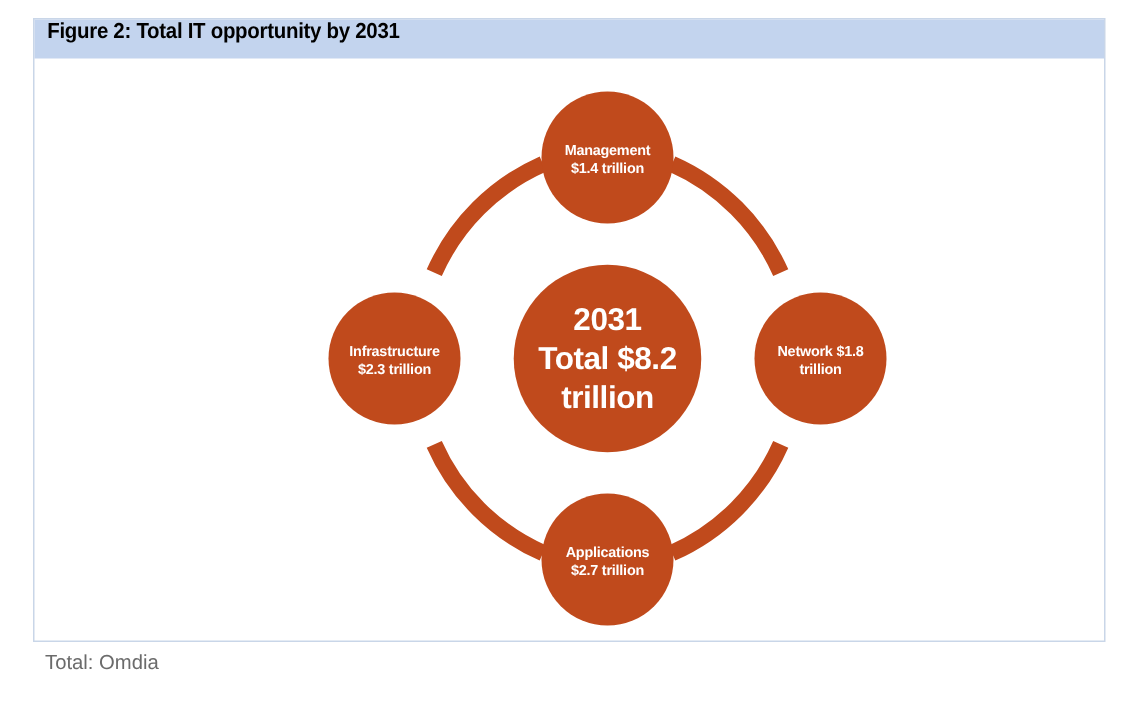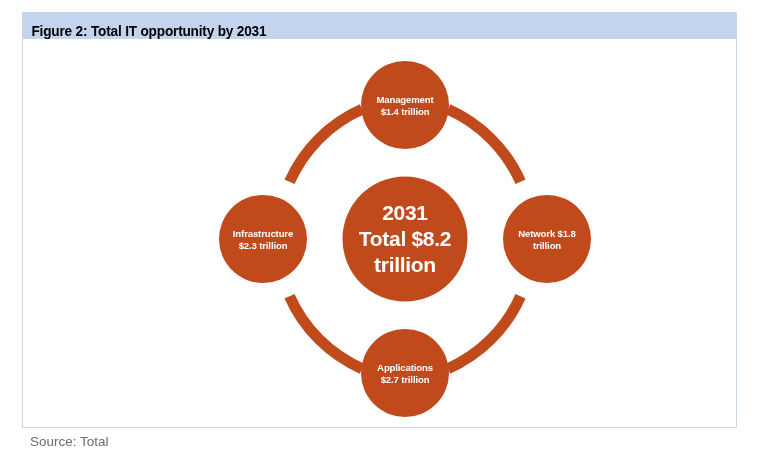"Figure 2: Total IT opportunity" #figure-title-bar { align-items: flex-end -> flex-start }
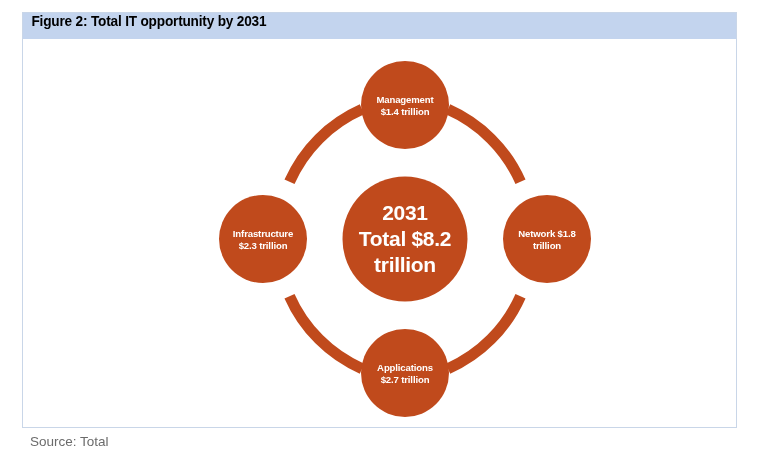"Source: Total" div { text: Source: Total -> Total: Omdia }
